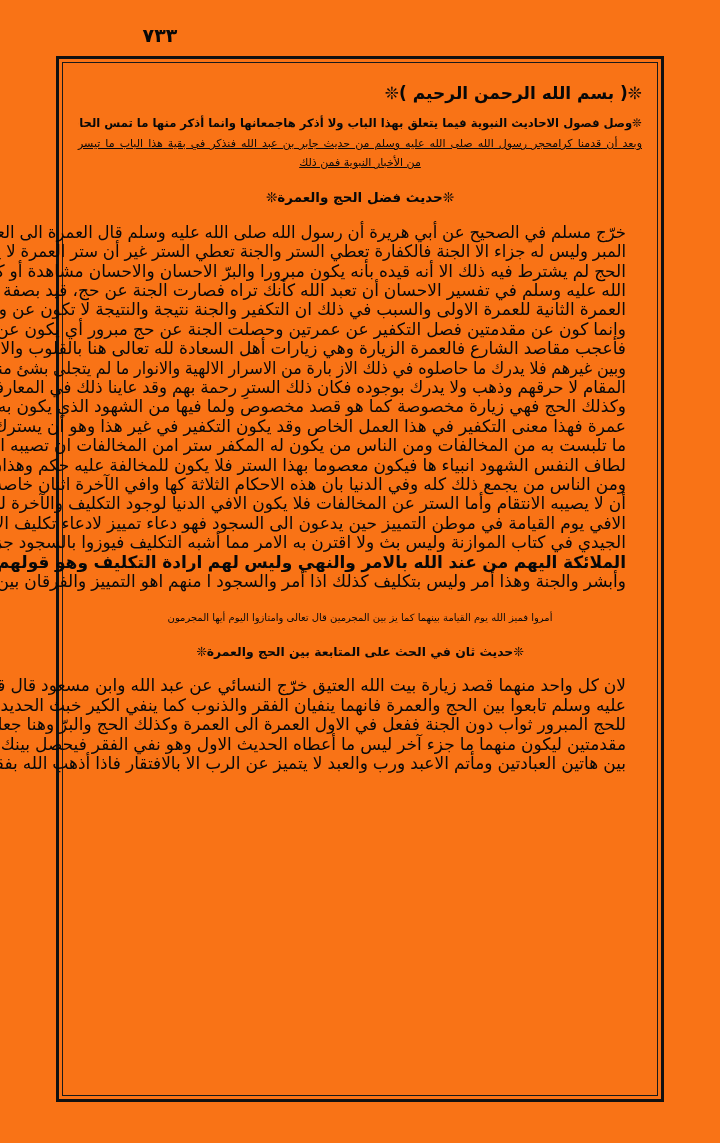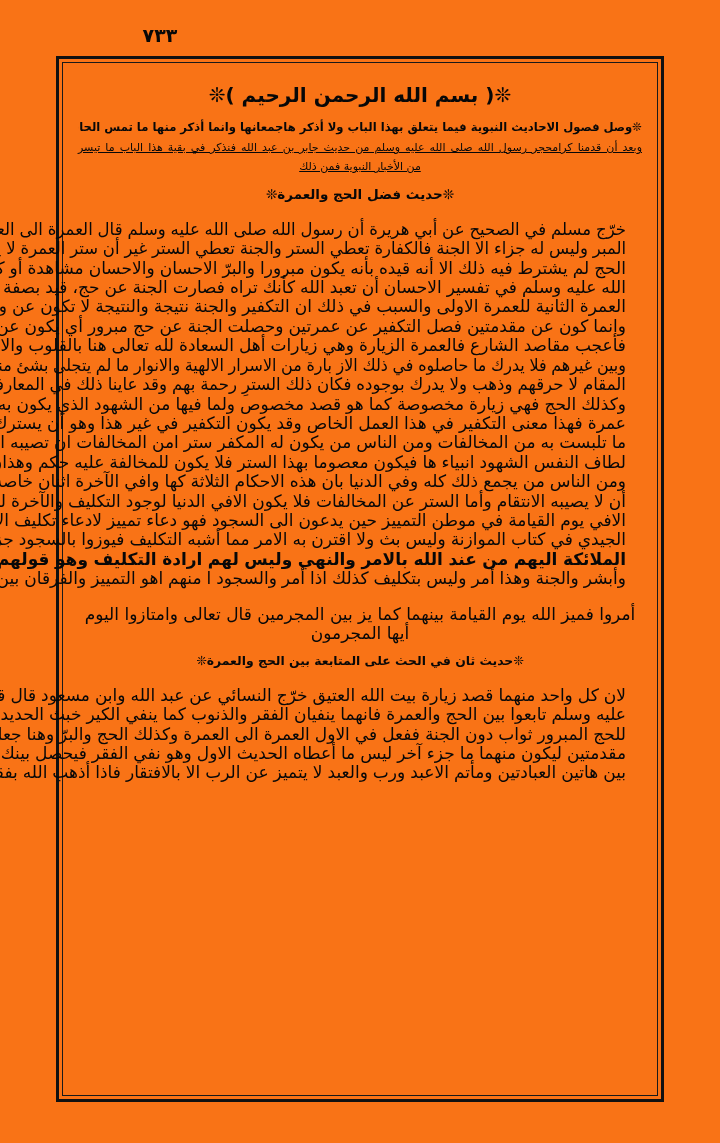"❊( بسم الله الرحمن الرحيم" .basmala { font-size: 20px -> 17px; text-align: center -> right }
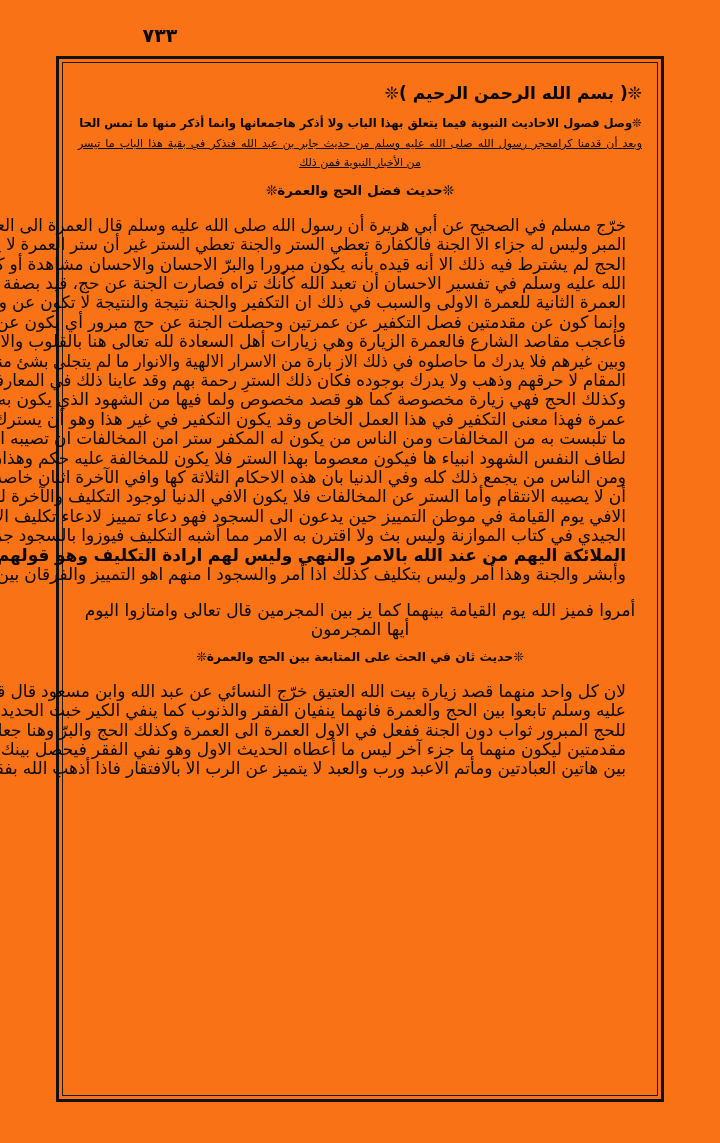"❊حديث فضل الحج والعمرة❊" .heading { margin: 9px 0 3px 0 -> 16px 0 3px 0 }
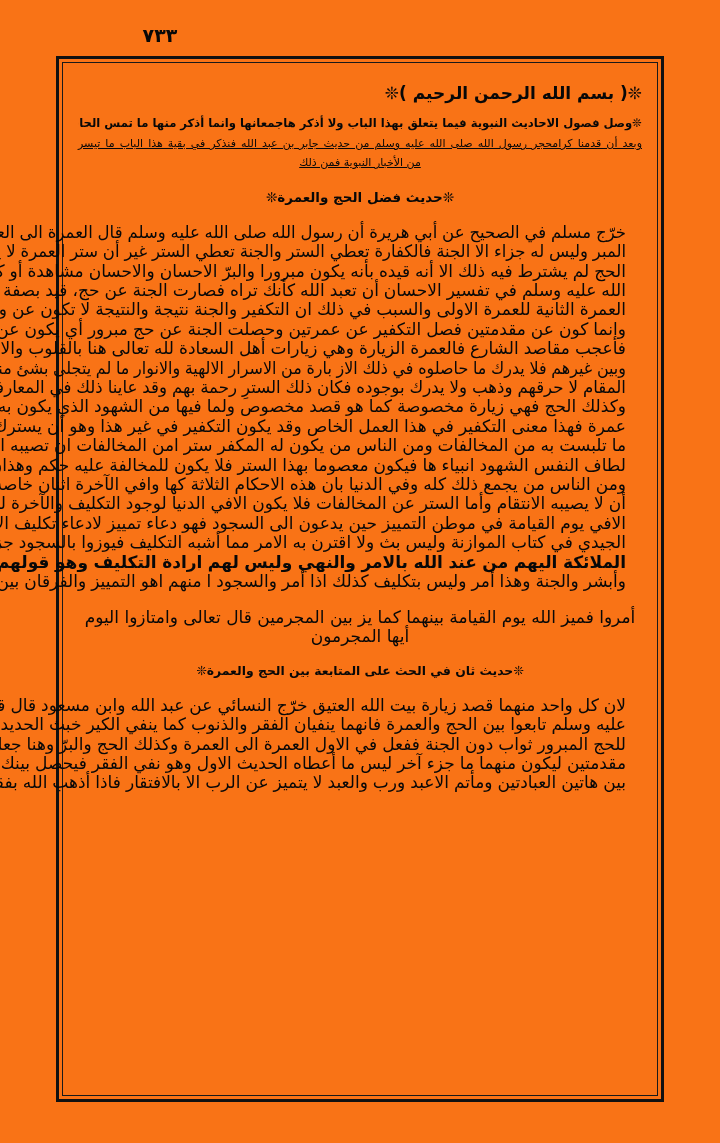"أمروا فميز الله يوم القيامة" .tail-center { font-size: 17px -> 10px }
